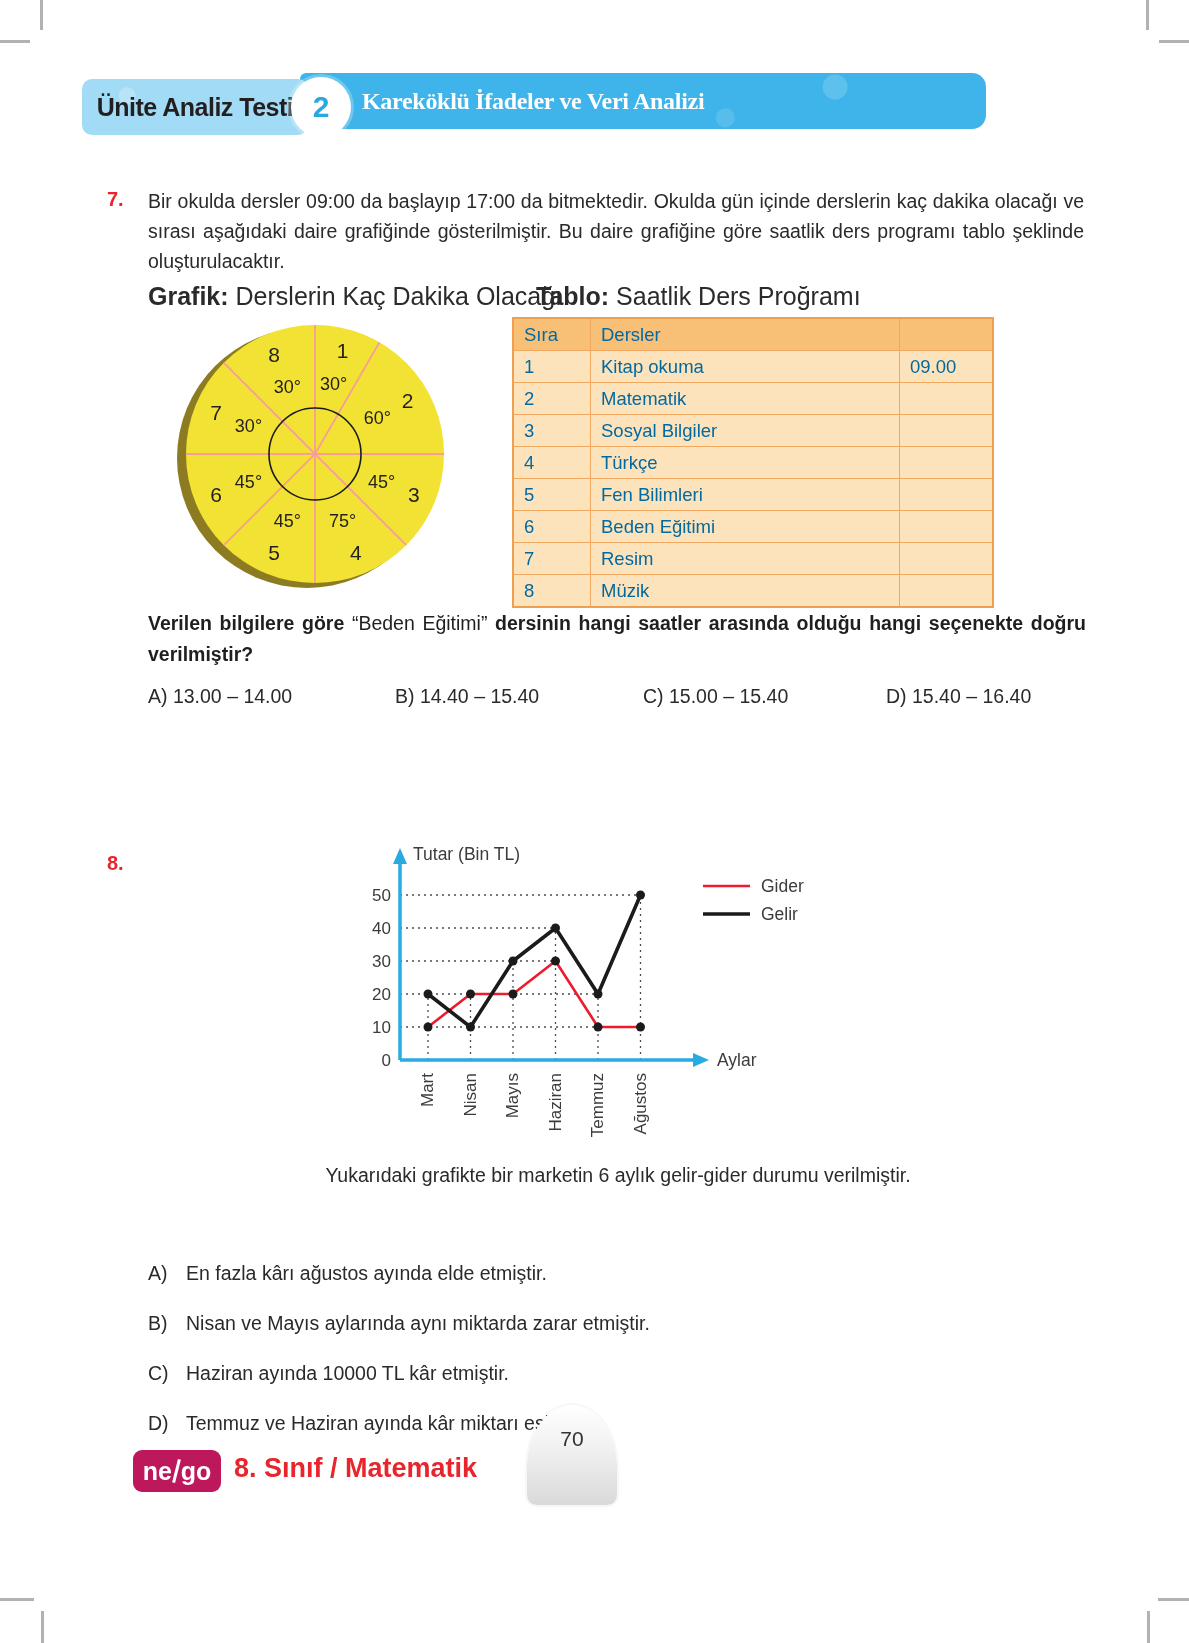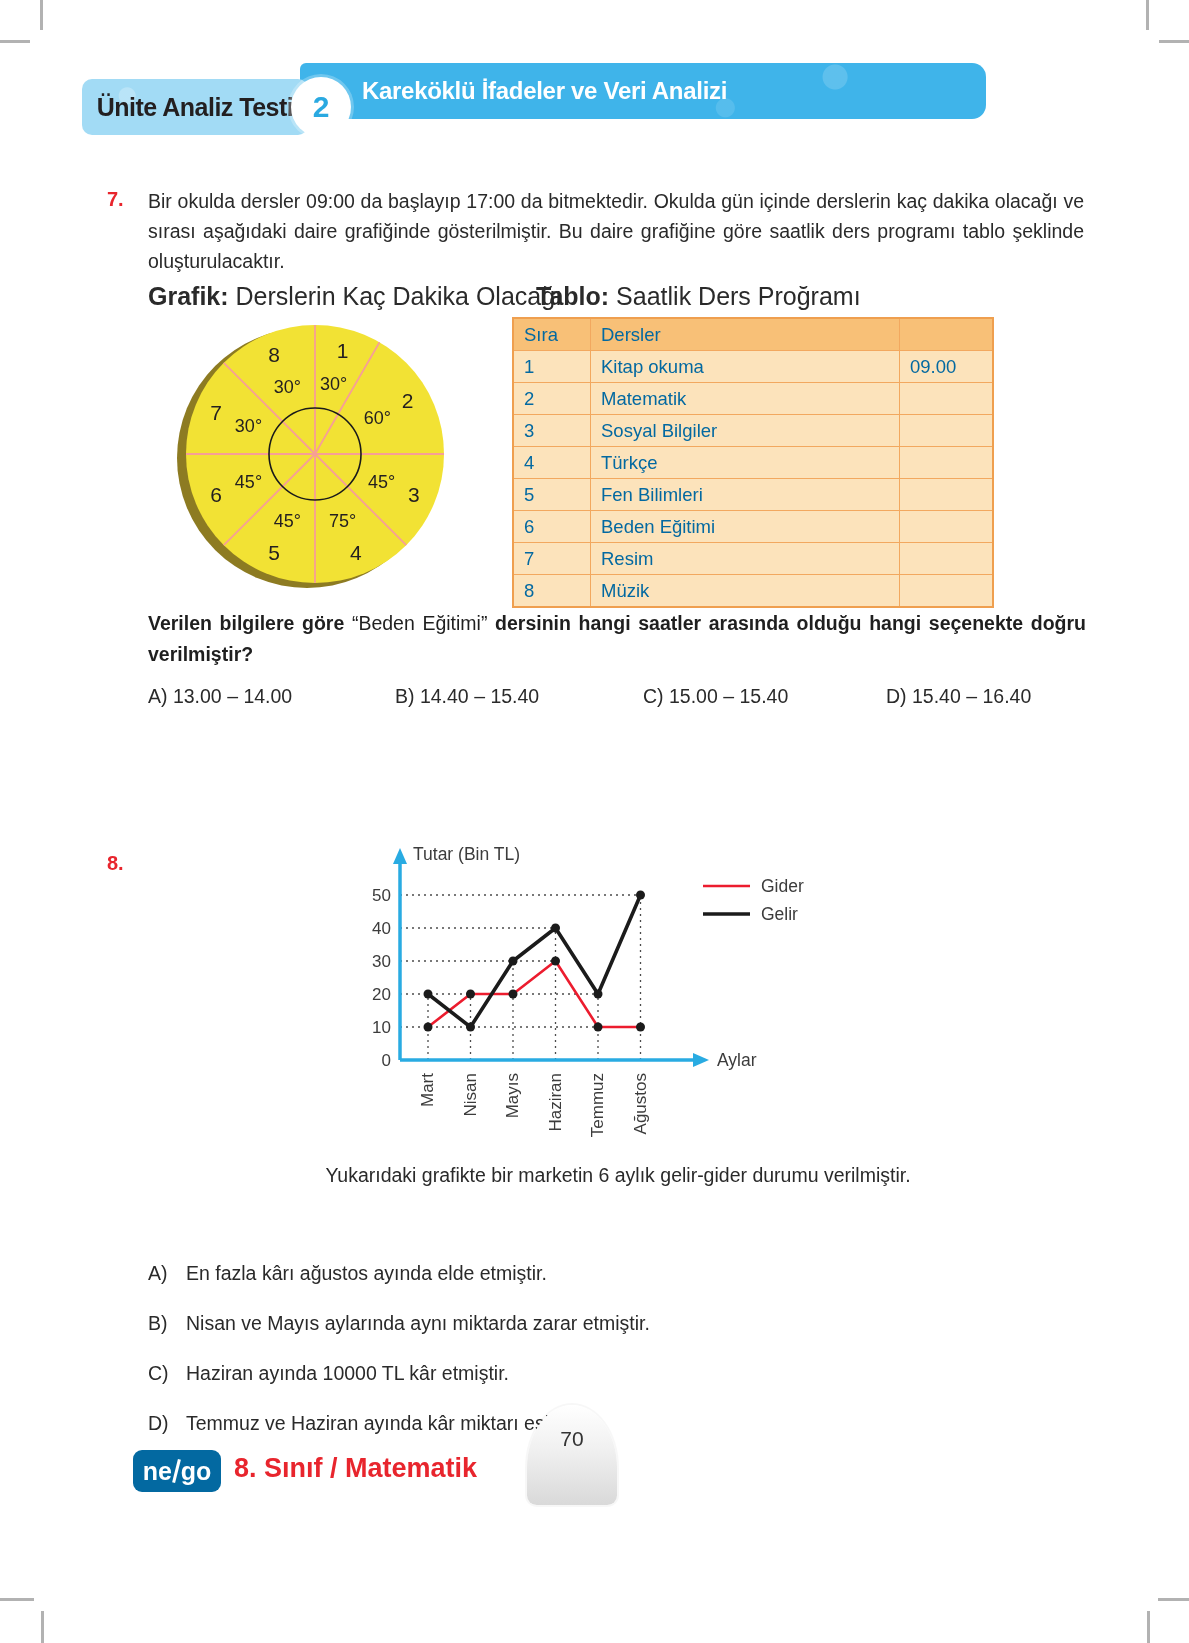"Kareköklü İfadeler ve Veri Analizi" .band-main { font-family: none -> Liberation Serif, serif; top: 63px -> 73px }
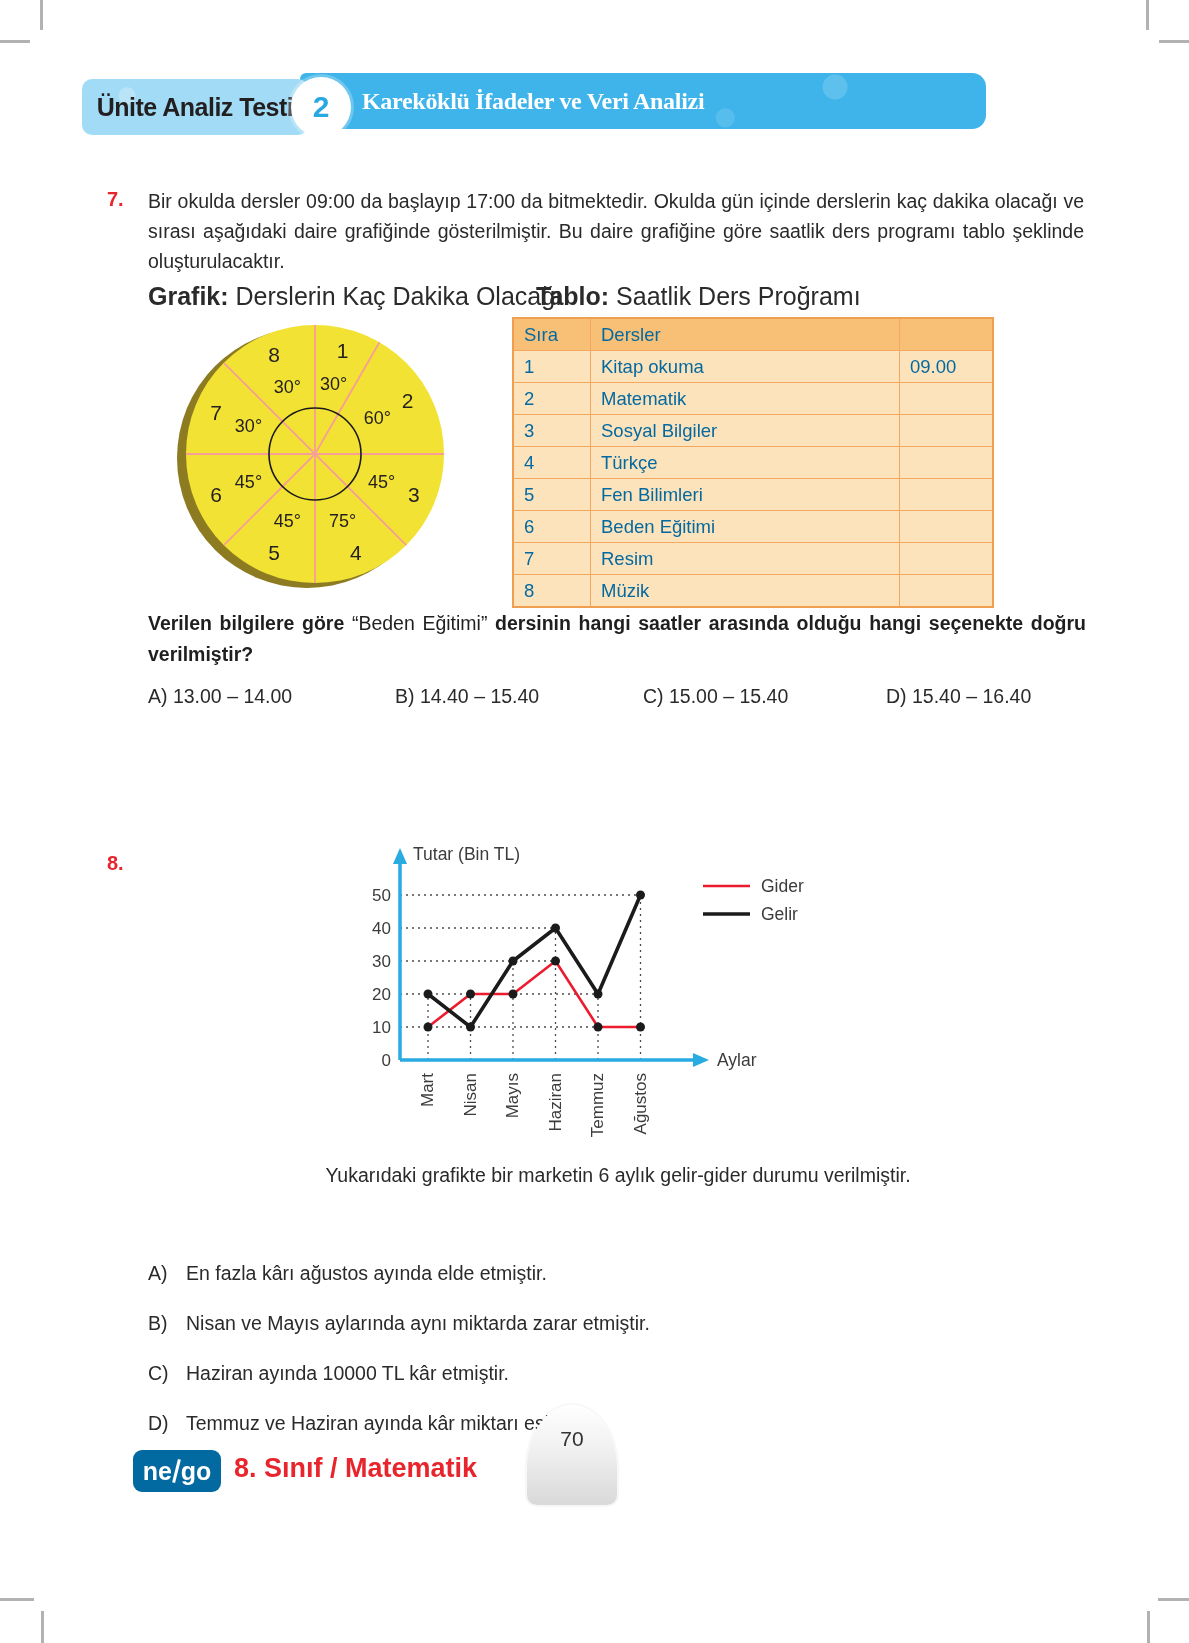"ne" .logo { background: #0369a1 -> #be185d }
